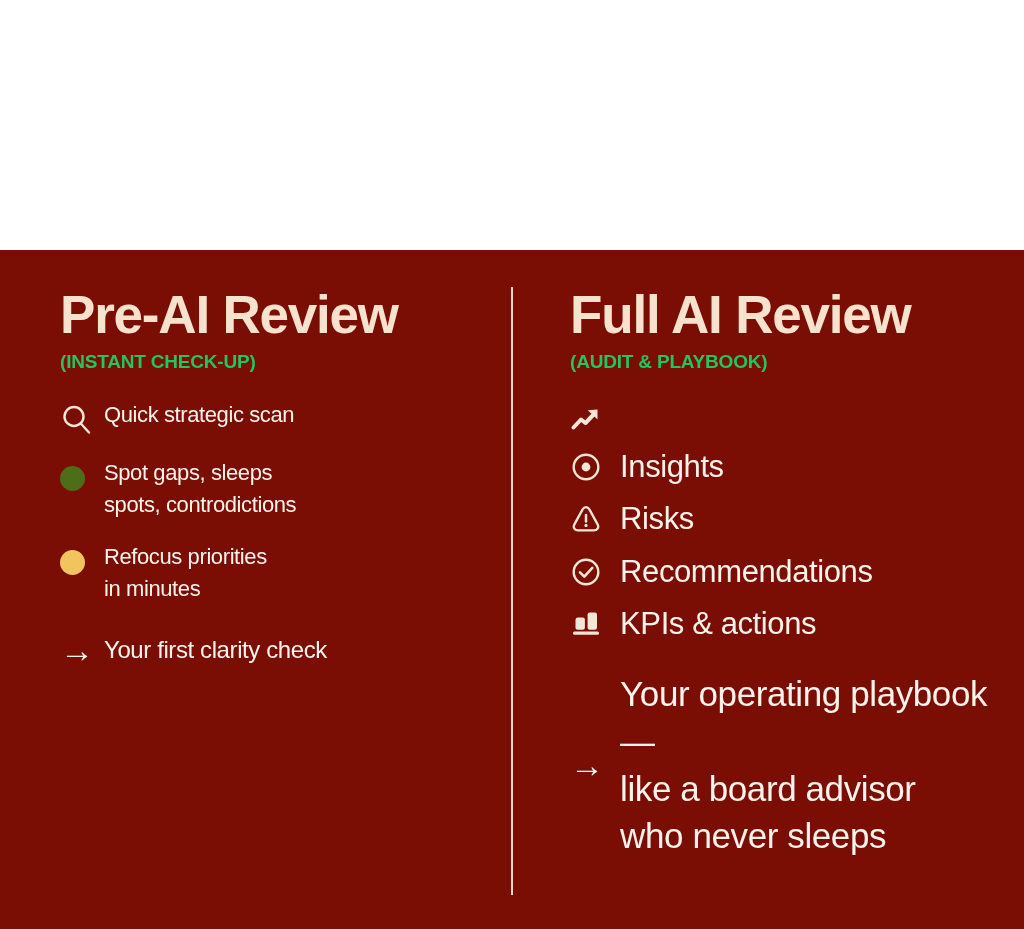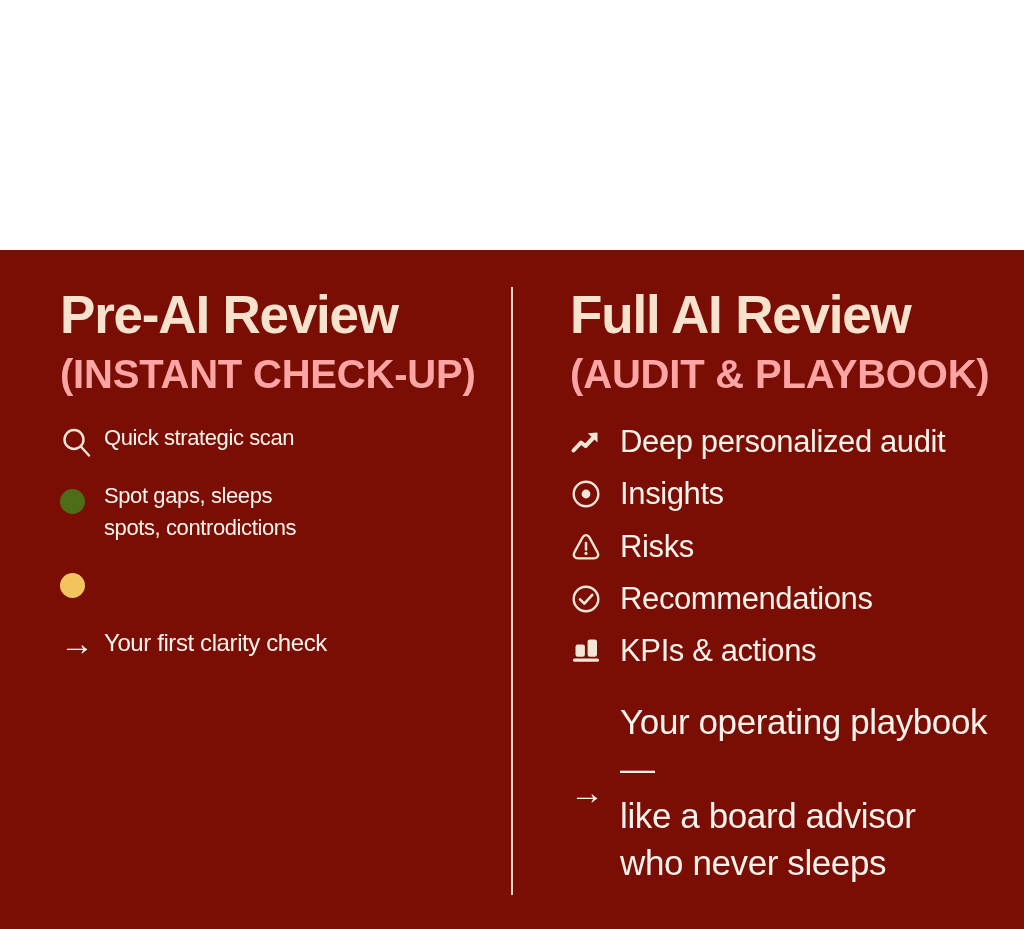"(INSTANT CHECK-UP)" .subheading { color: #fca5a5 -> #22c55e; font-size: 40px -> 19px }
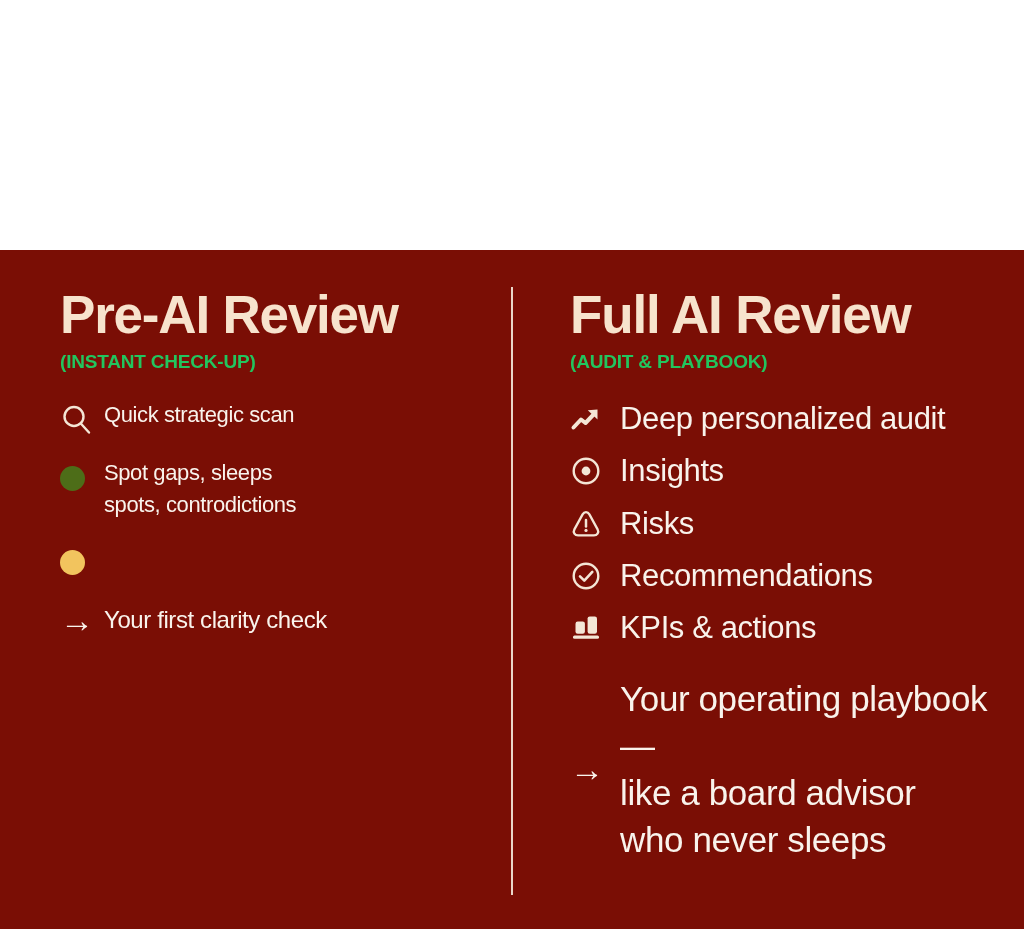"Deep personalized audit" span.item-text { html: <span>Deep personalized audit</span> -> none }
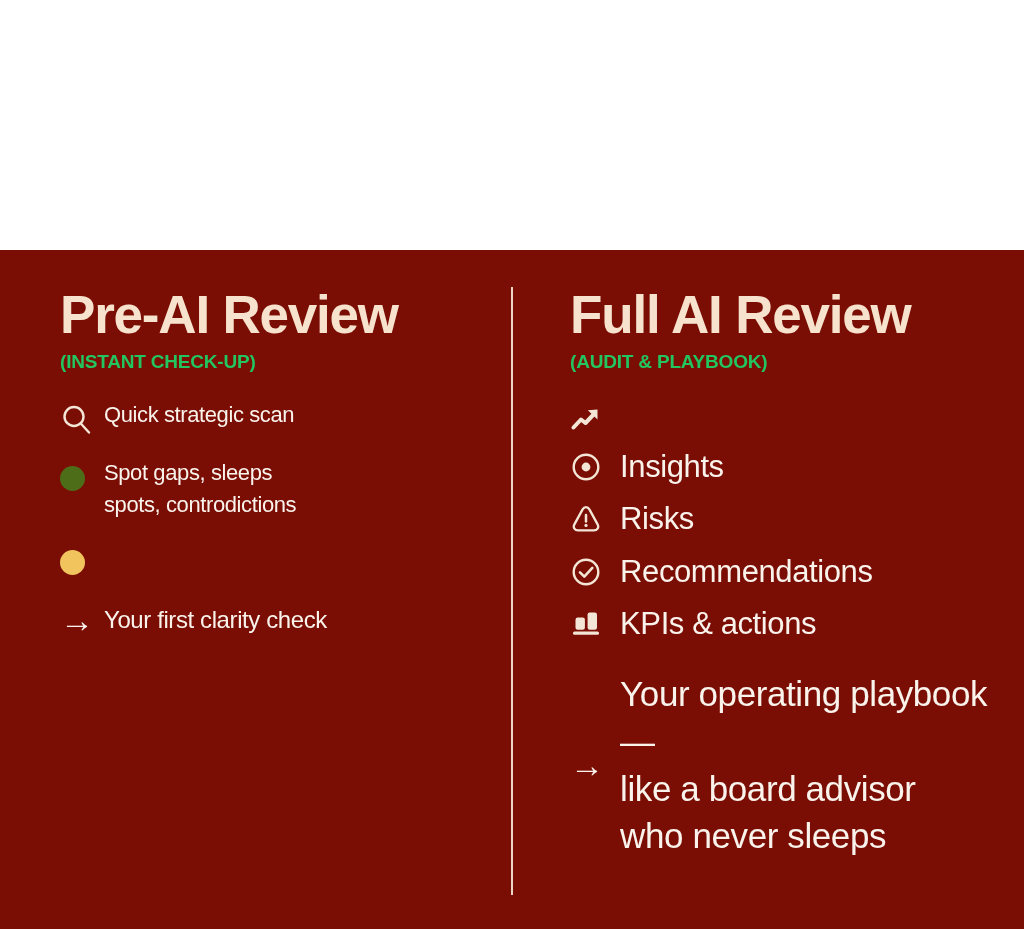"Refocus priorities" span.item-text { html: none -> <span>Refocus priorities in minutes</span> }
